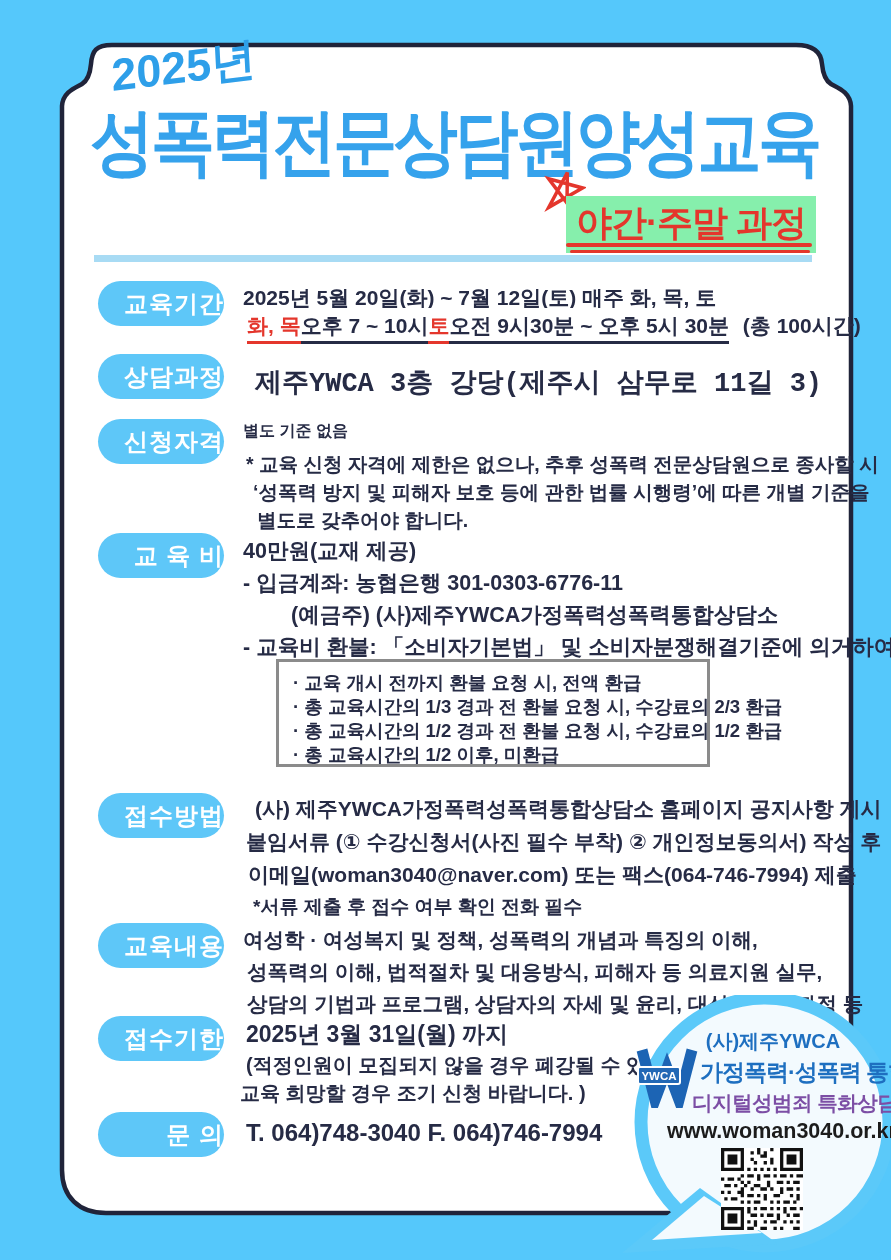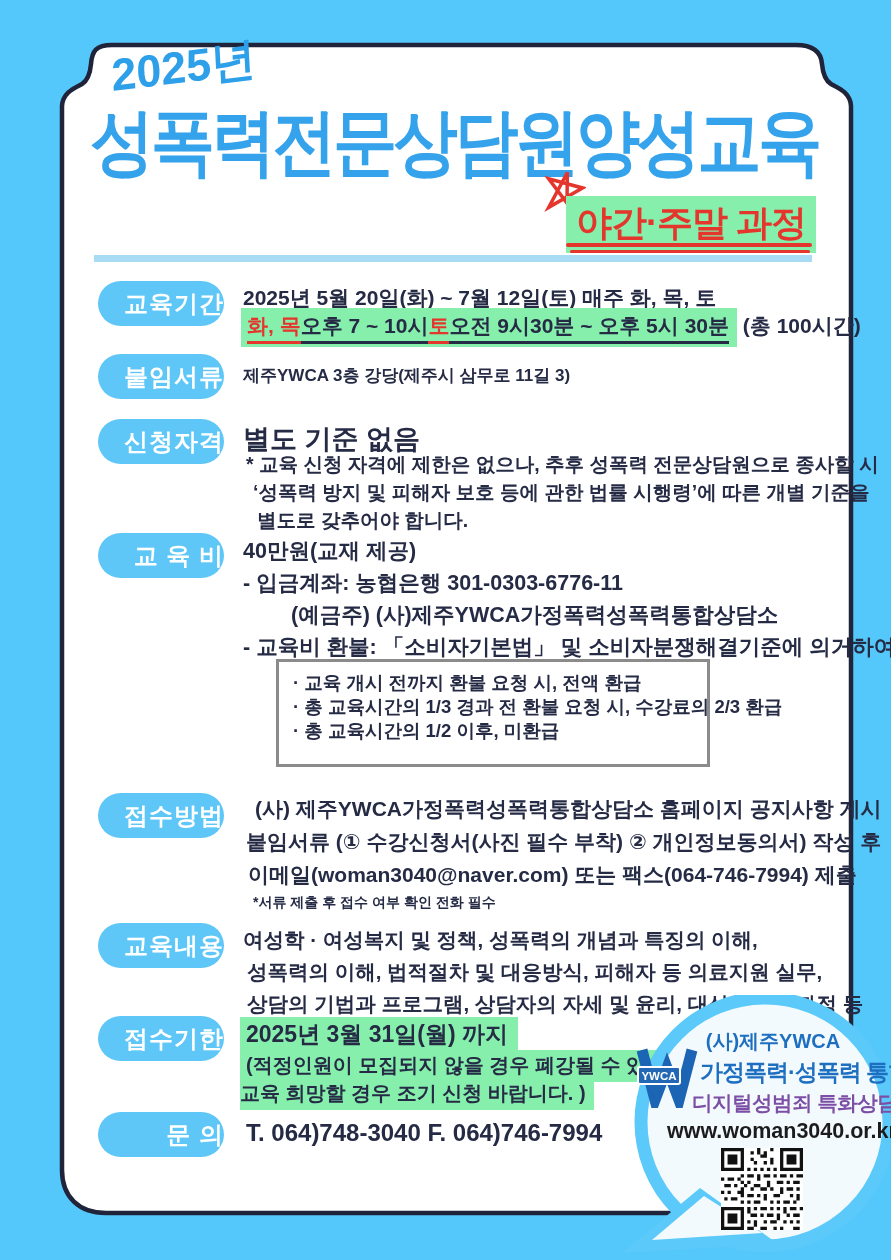"화, 목 오후 7 ~" .hl { background: #86efac -> #ffffff }
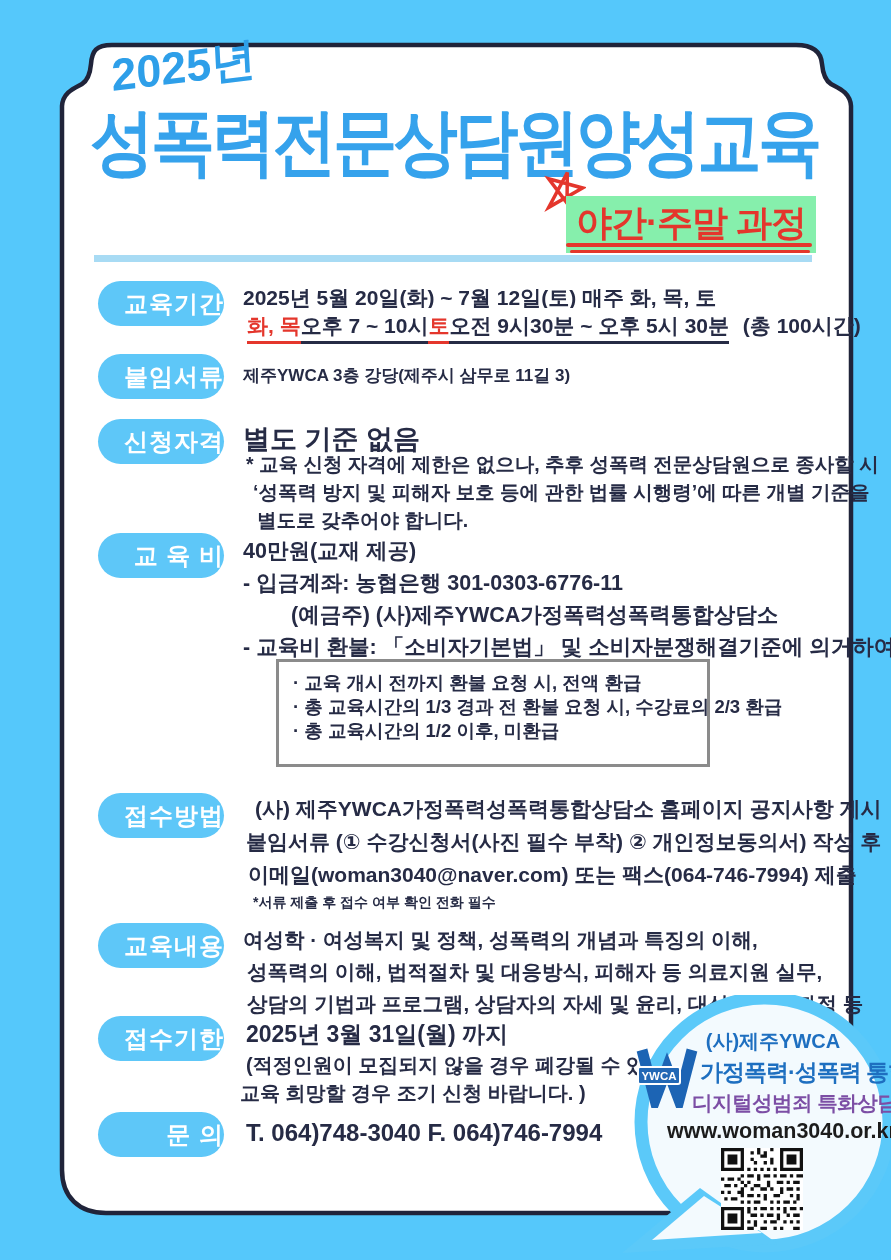"붙임서류" span { text: 붙임서류 -> 상담과정 }
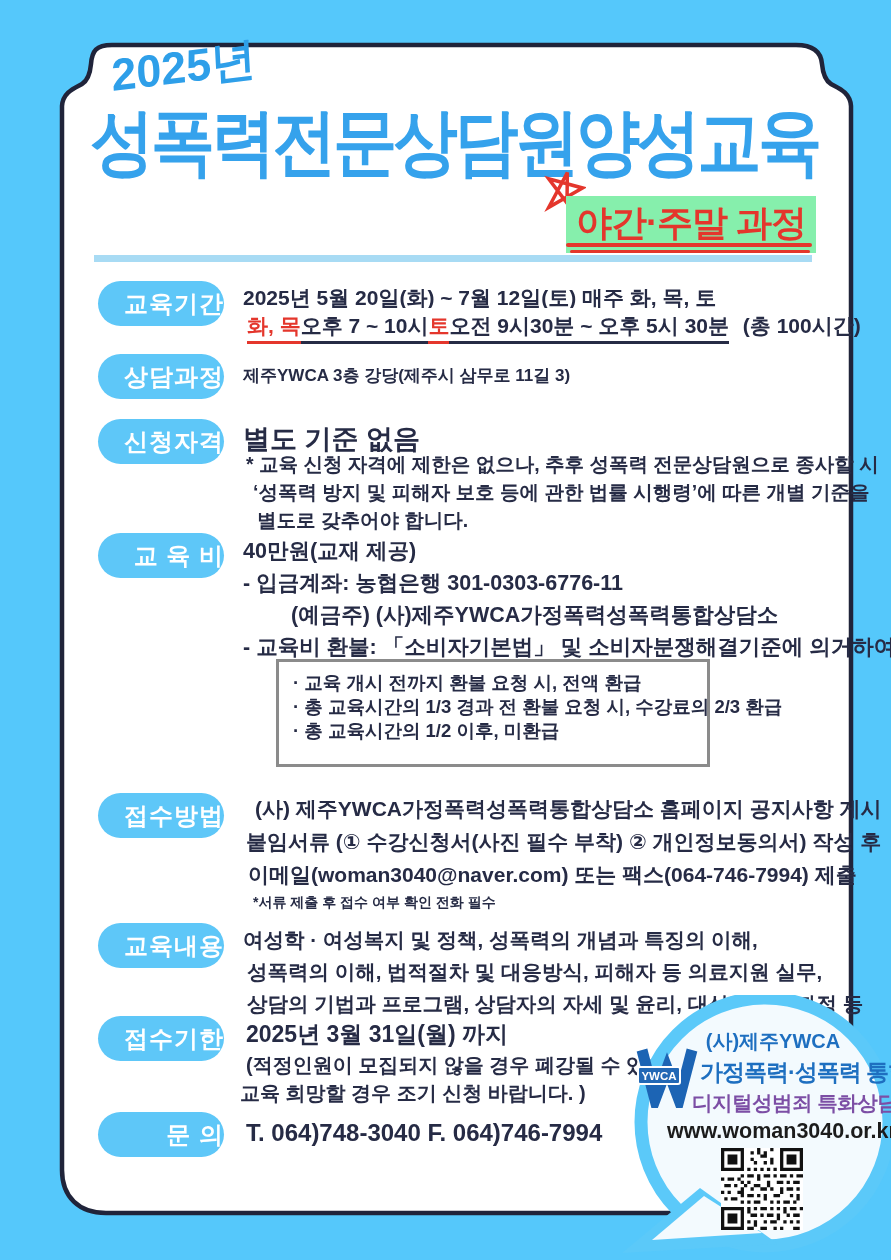"제주YWCA 3층 강당(제주시 삼무로 11길" div.t { font-family: none -> Liberation Mono, monospace; font-size: 17px -> 27px; left: 243px -> 255px }
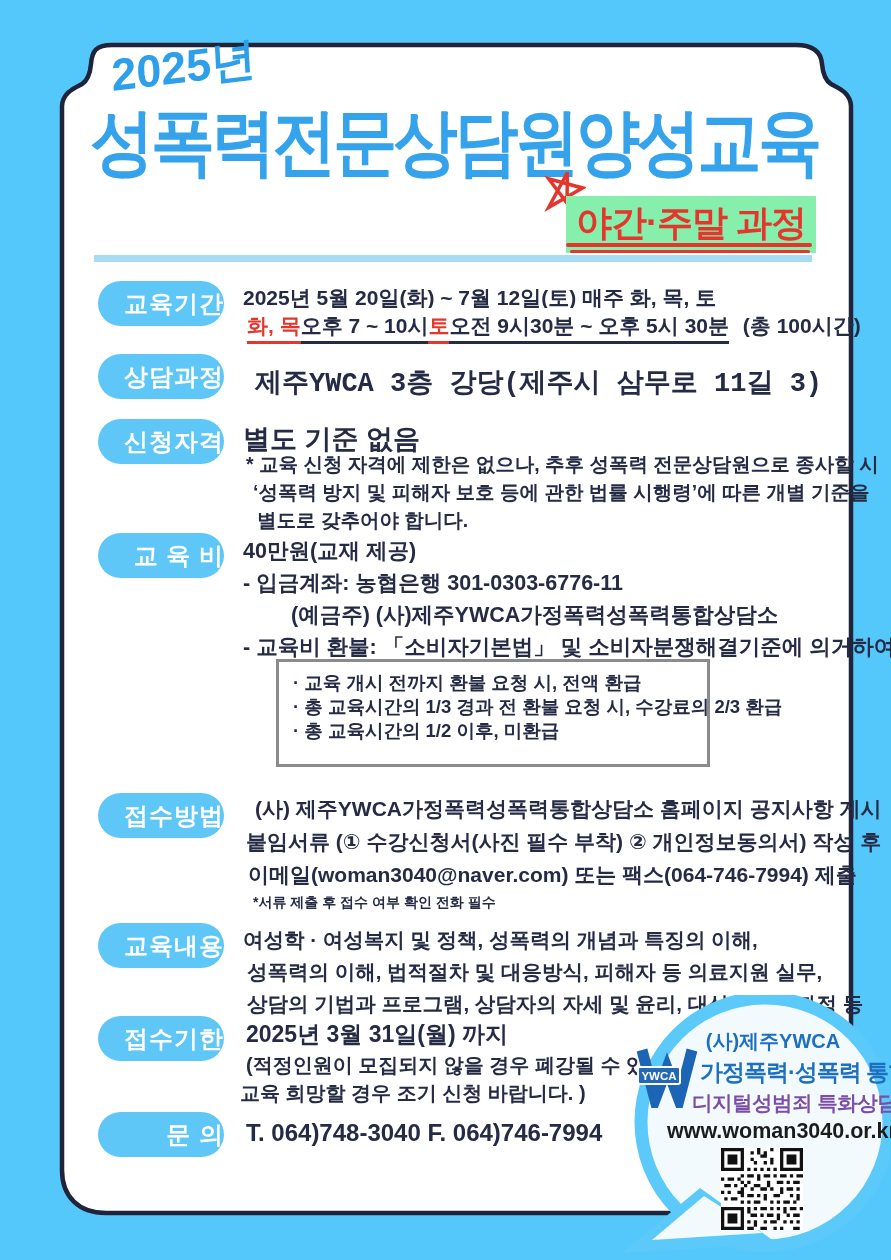"별도 기준 없음" div.t { font-size: 27px -> 16px }
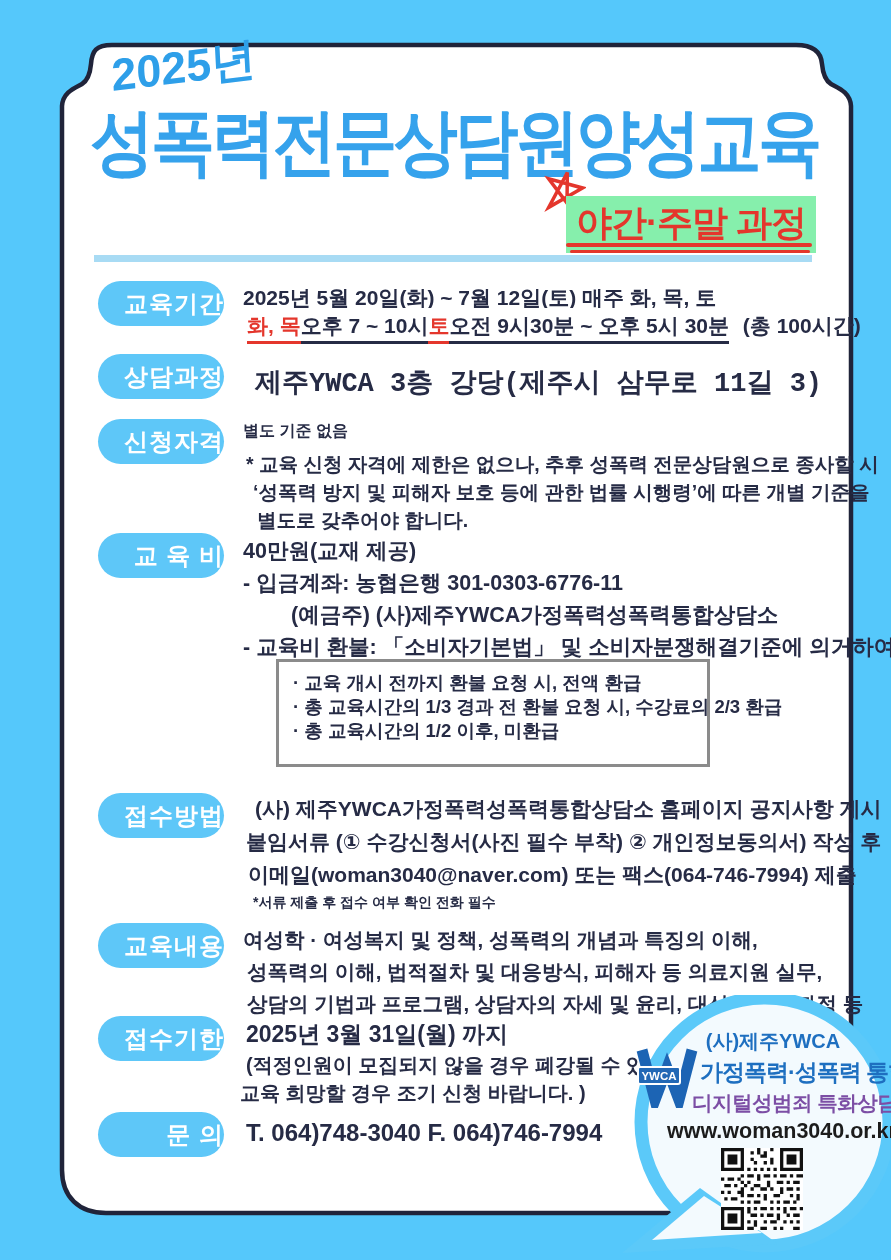"· 총 교육시간의 1/2 경과" div { html: none -> <div>· 총 교육시간의 1/2 경과 전 환불 요청 시, 수강료의 1/2 환급</div> }
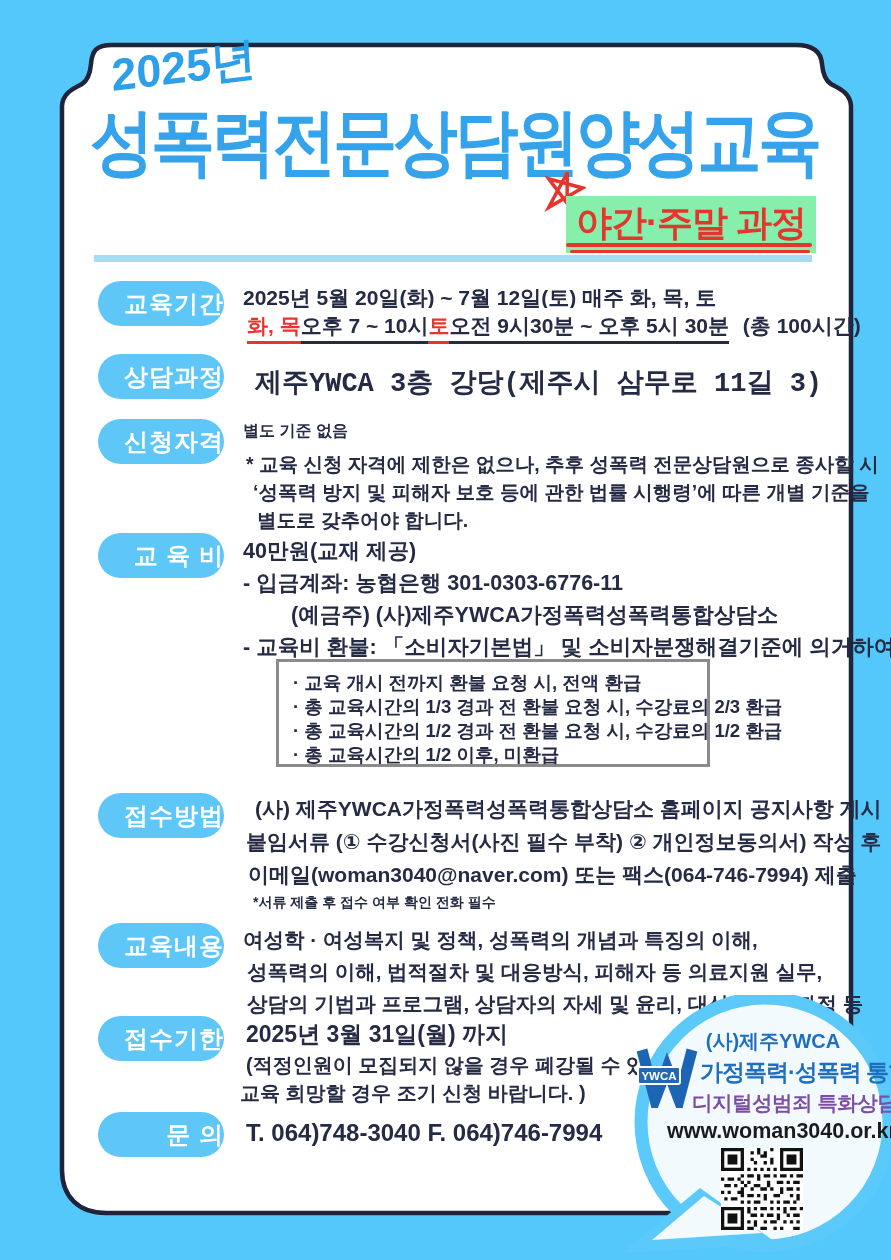"*서류 제출 후 접수 여부" div.t { font-size: 14px -> 19px }
